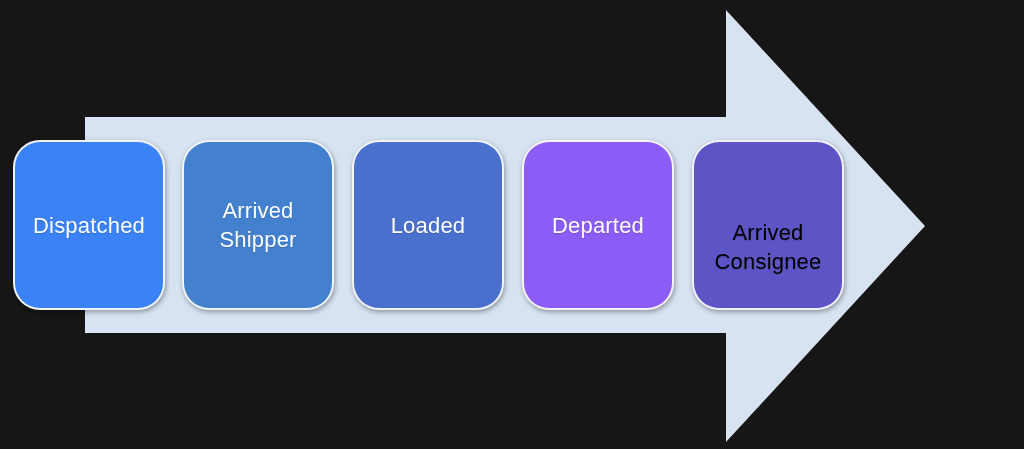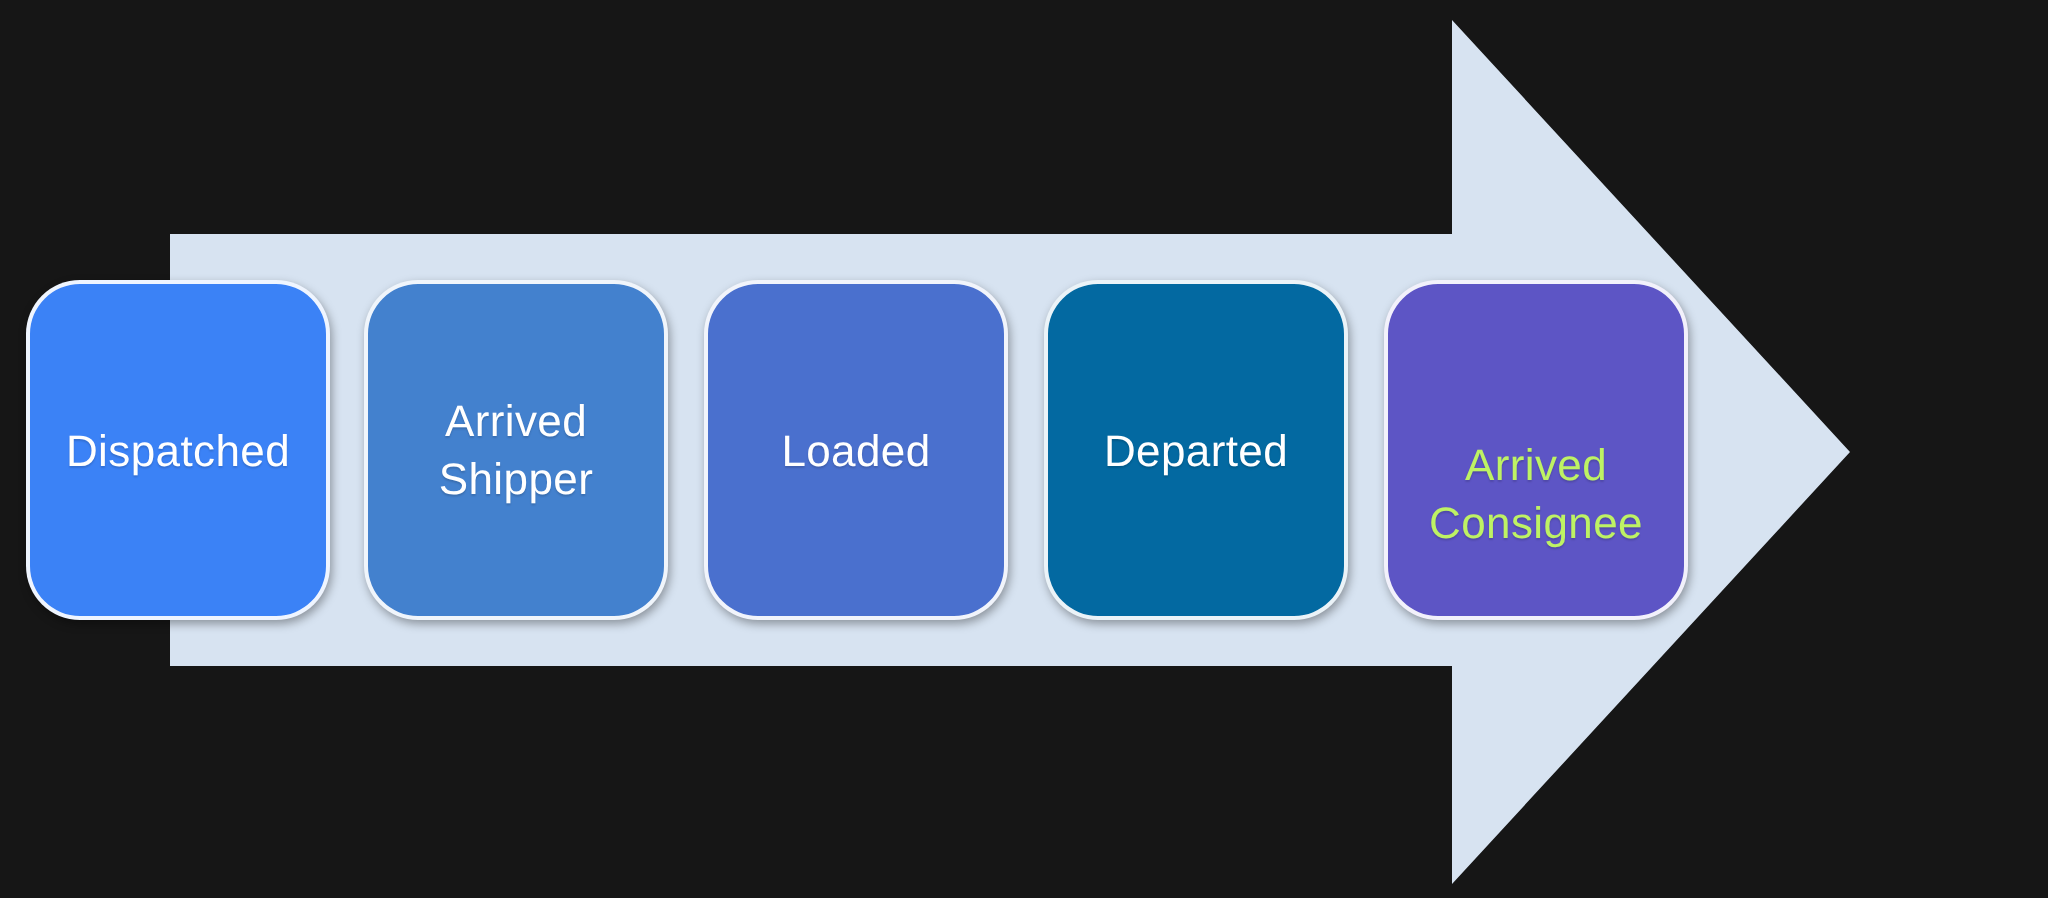"Departed" div.step-box { background: #0369a1 -> #8b5cf6 }
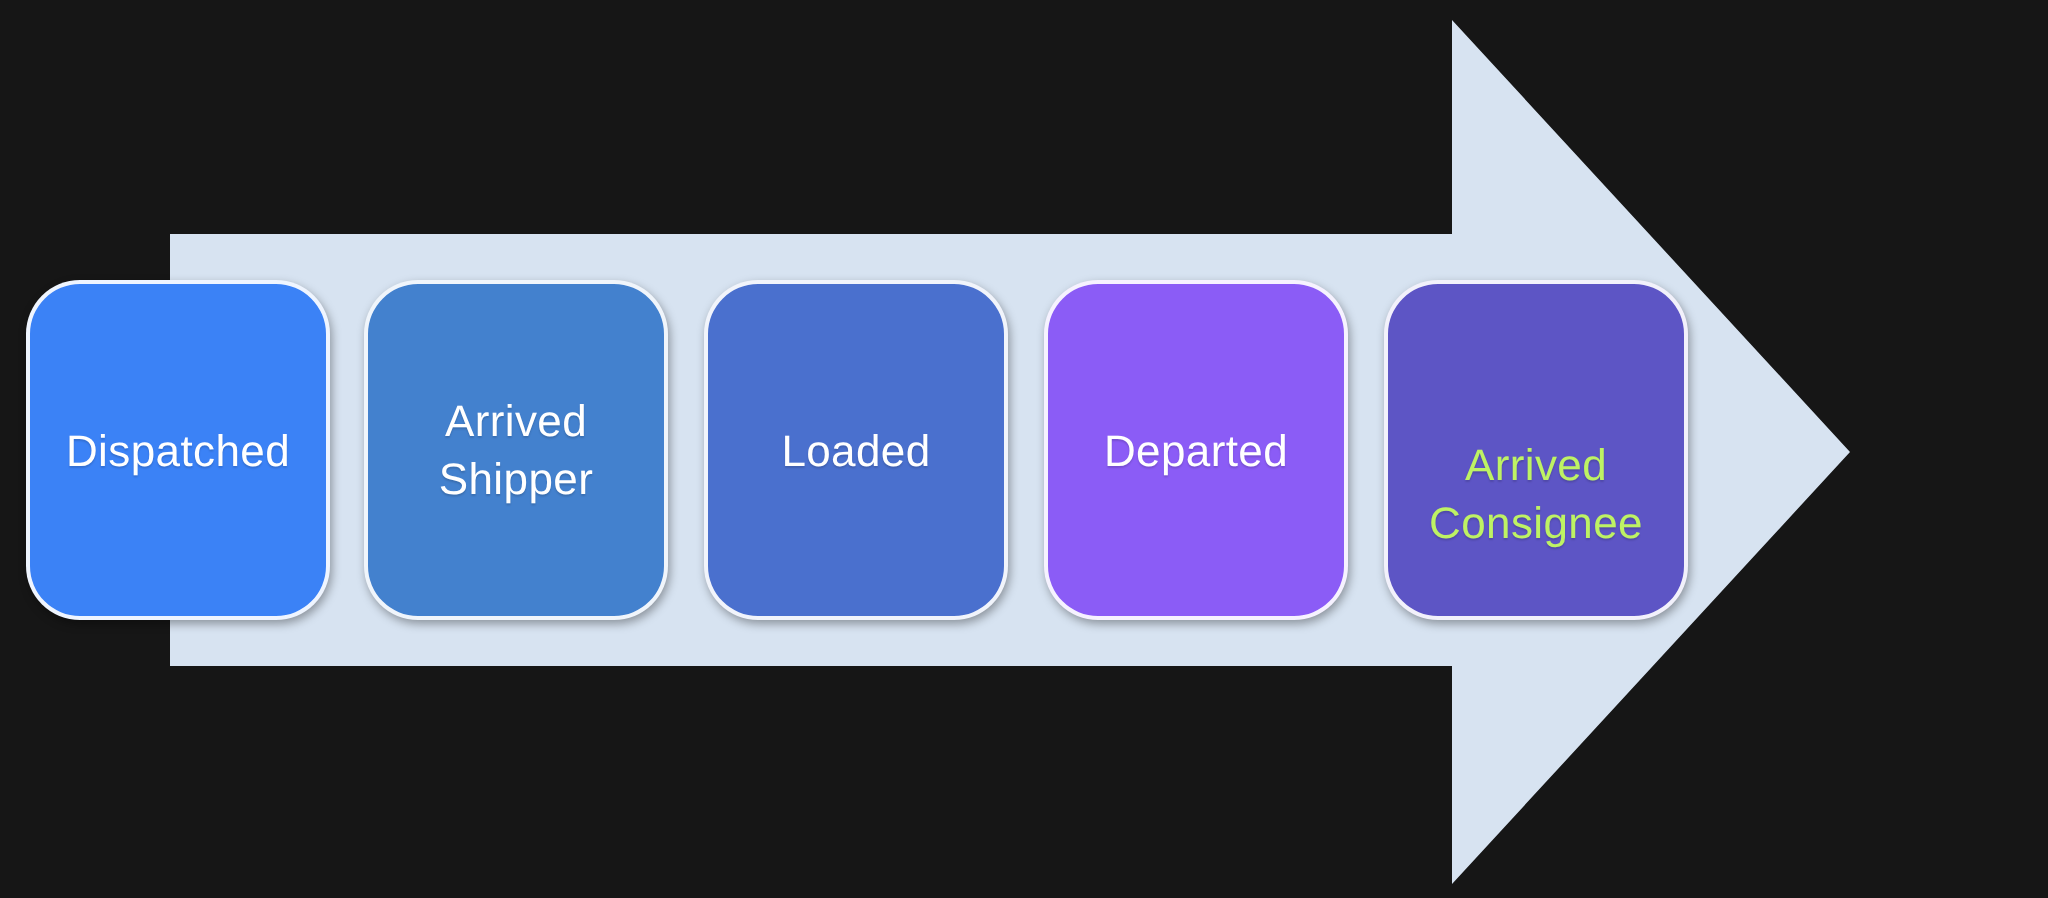"Arrived Consignee" span.step-label { color: #bef264 -> #000000 }
